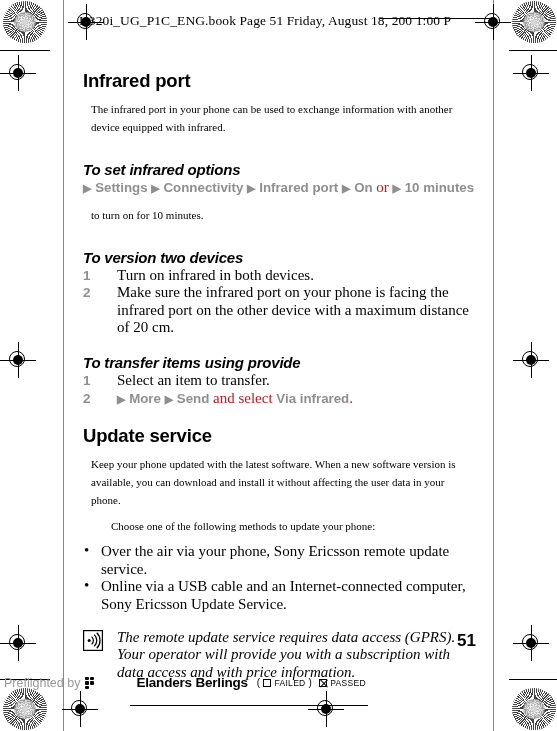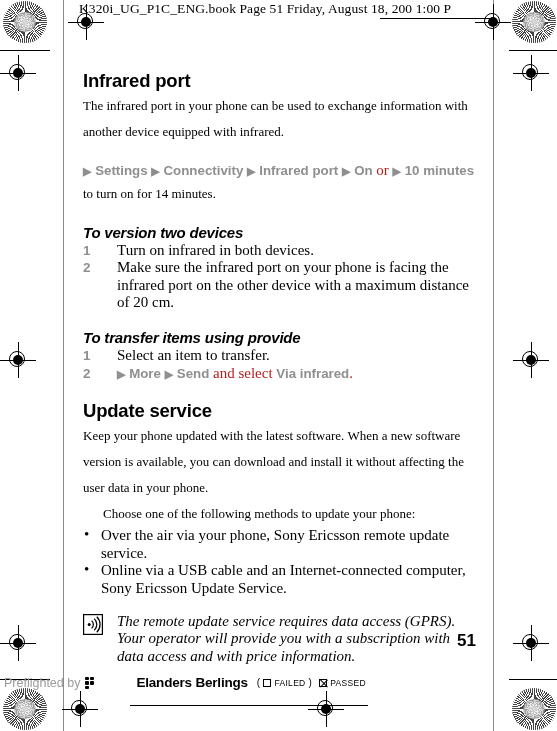"K320i_UG_P1C_ENG.book Page 51 Friday," .slug { top: 1px -> 13px }
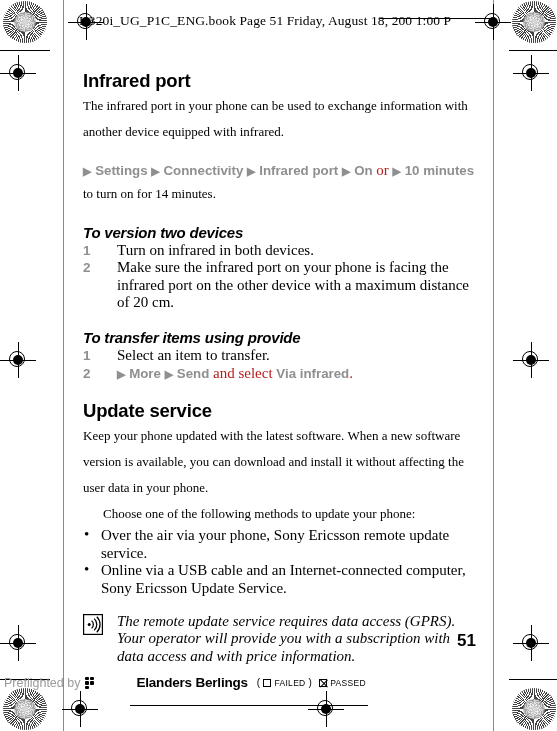"The infrared port in your" p.body { font-size: 13px -> 11px; line-height: 26px -> 18px; margin: 0 -> 8px }
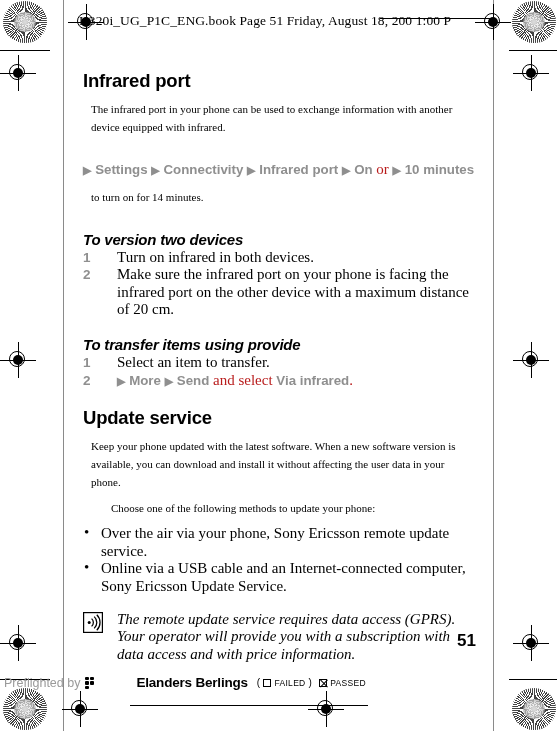"To set infrared options" h2.sub { html: none -> <h2>To set infrared options</h2> }
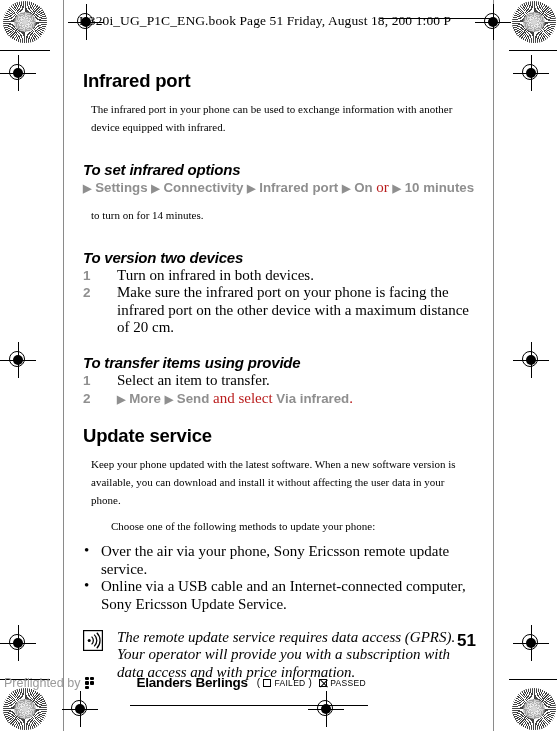"to turn on for 14" p.body { text: 14 -> 10 }
